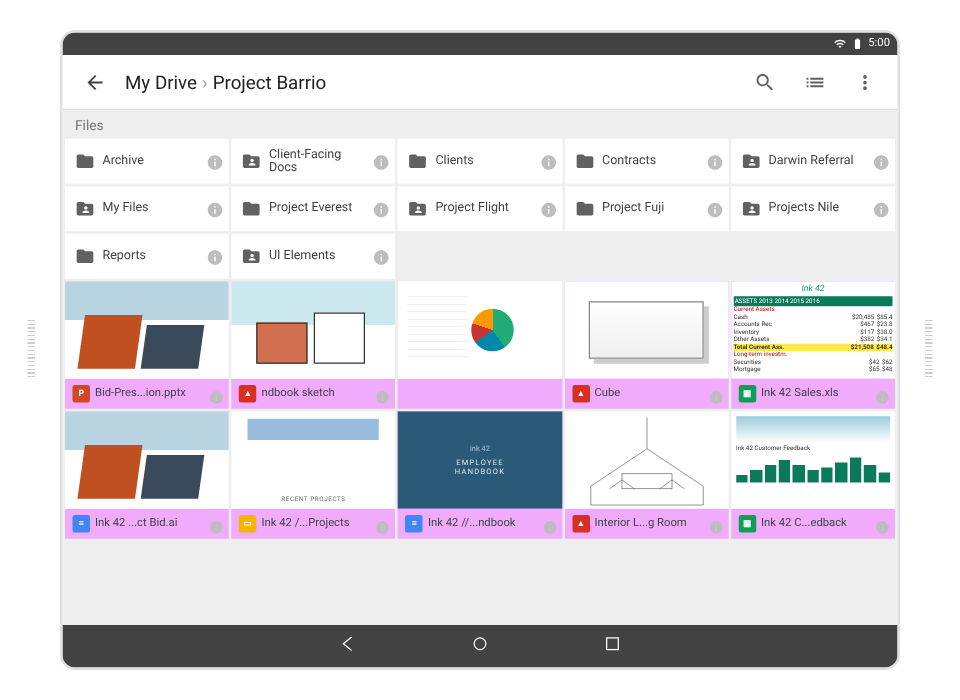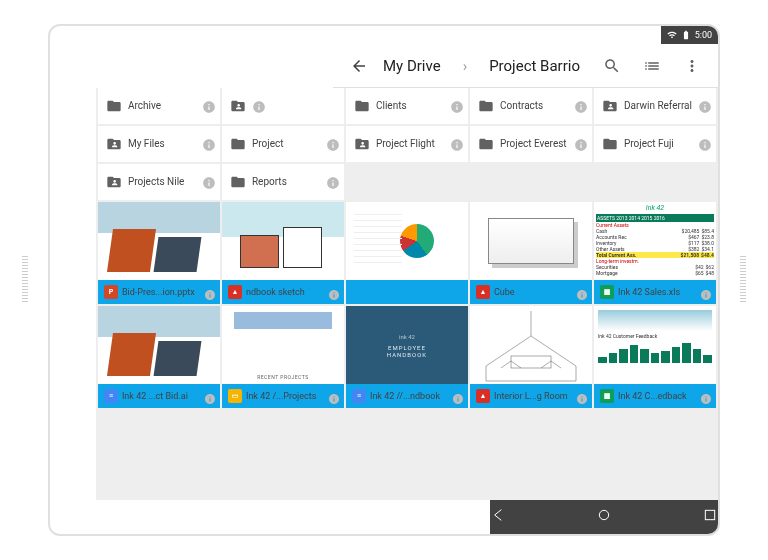"5:00" .bezel { align-items: flex-end -> none }
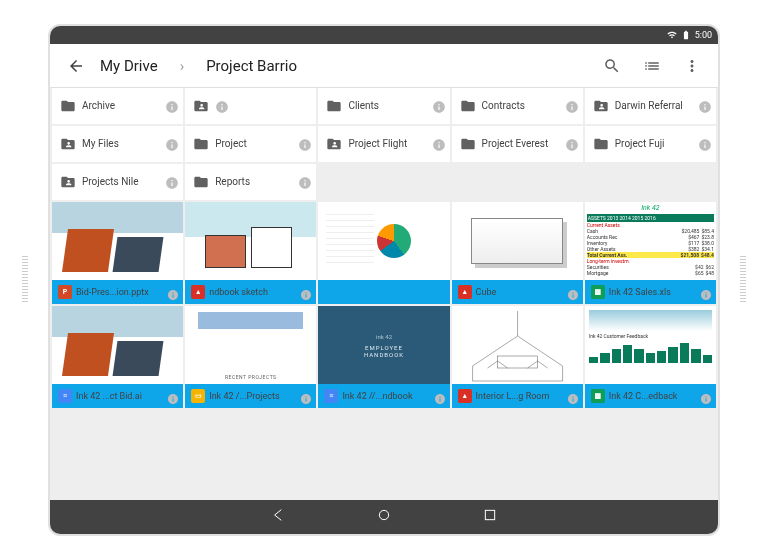"My Drive" .breadcrumb { gap: 22px -> 4px }
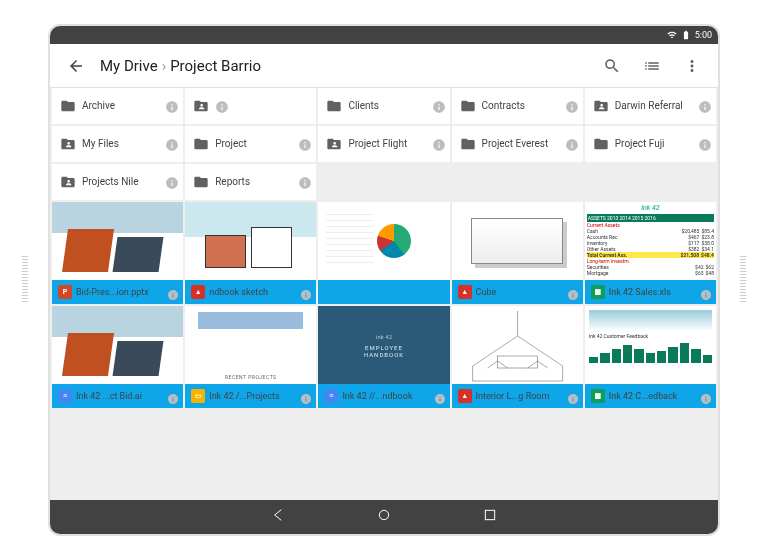"Files" div.section-label { html: none -> <div>Files</div> }
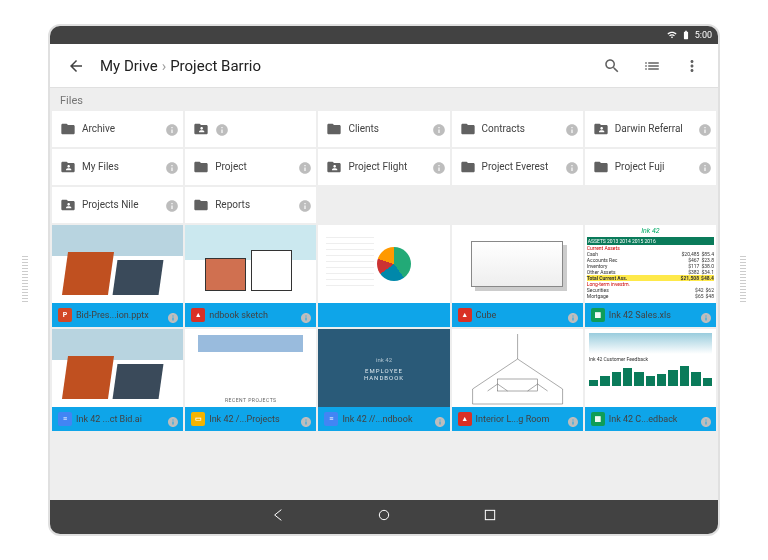"Client-Facing Docs" span.fname { html: none -> <span>Client-Facing Docs</span> }
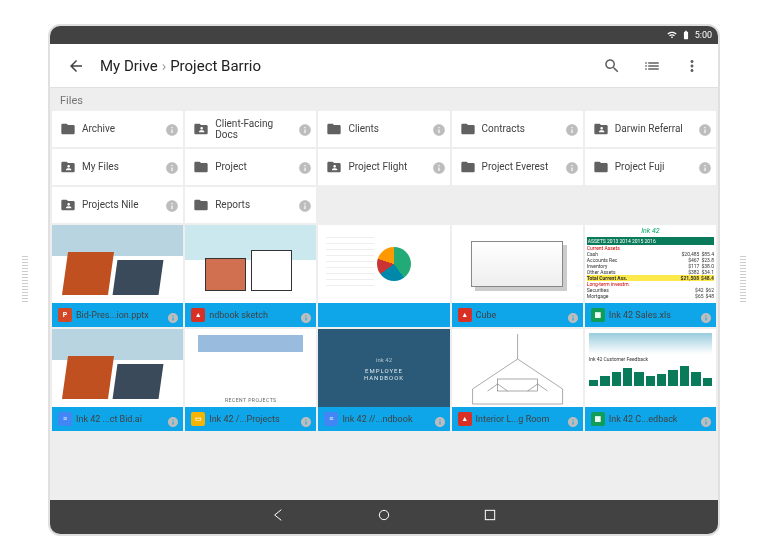"Project" div.folder-card { html: <div> <span><svg> <path></path> </svg></span> <span>Project</span> <span><svg> <path></path> </svg></span> </div> -> none }
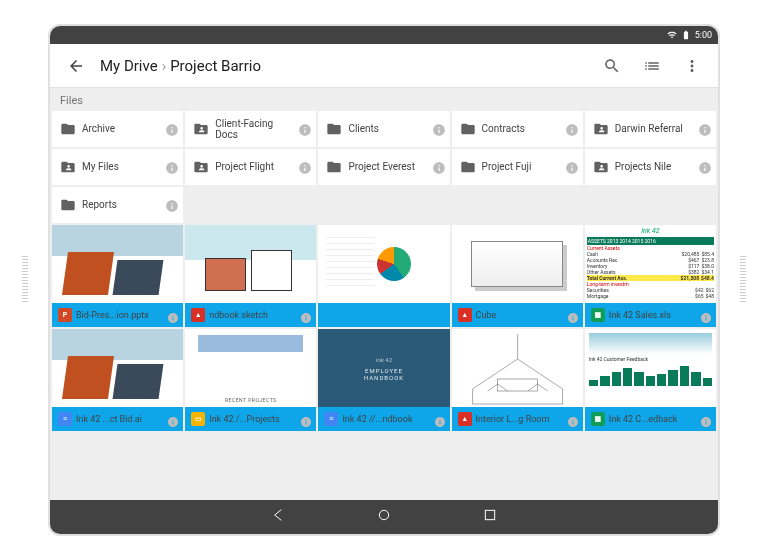"Project Flight" div.folder-card { order: before "Project Everest" -> after "Project Everest" }
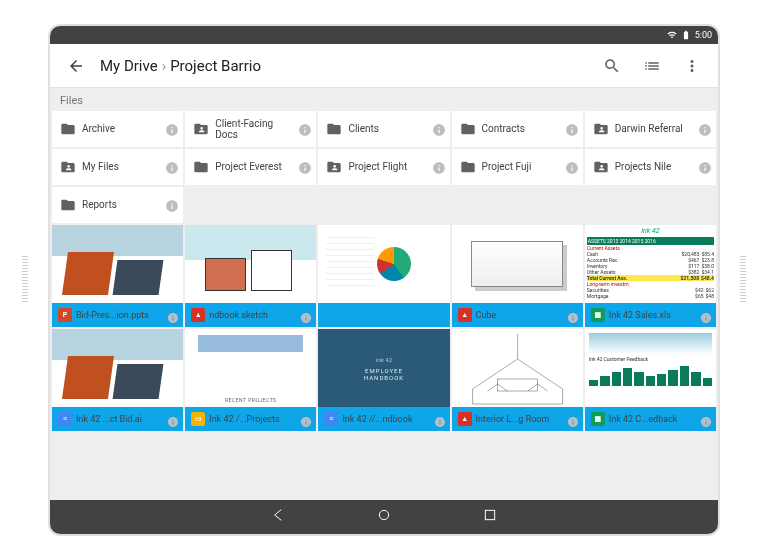"UI Elements" div.folder-card { html: none -> <div> <span><svg> <path></path> </svg></span> <span>UI Elements</span> <span><svg> <path></path> </svg></span> </div> }
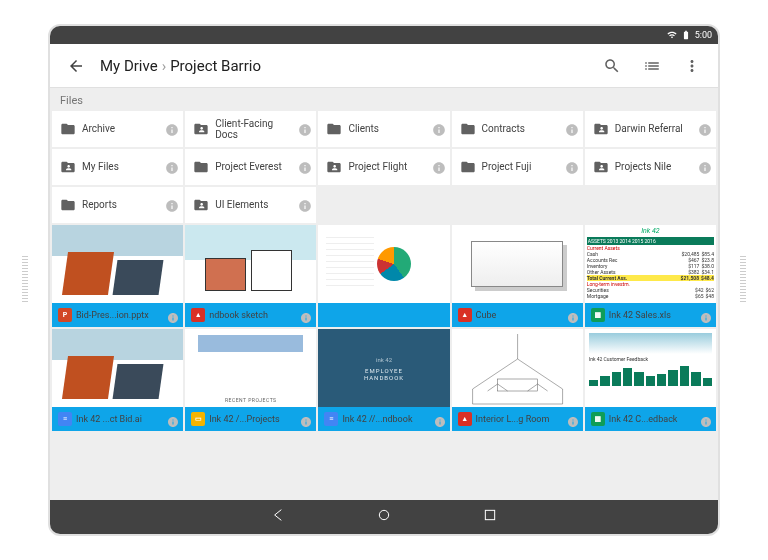"Ink 42" .file-card { background: #0ea5e9 -> #f0abfc }
